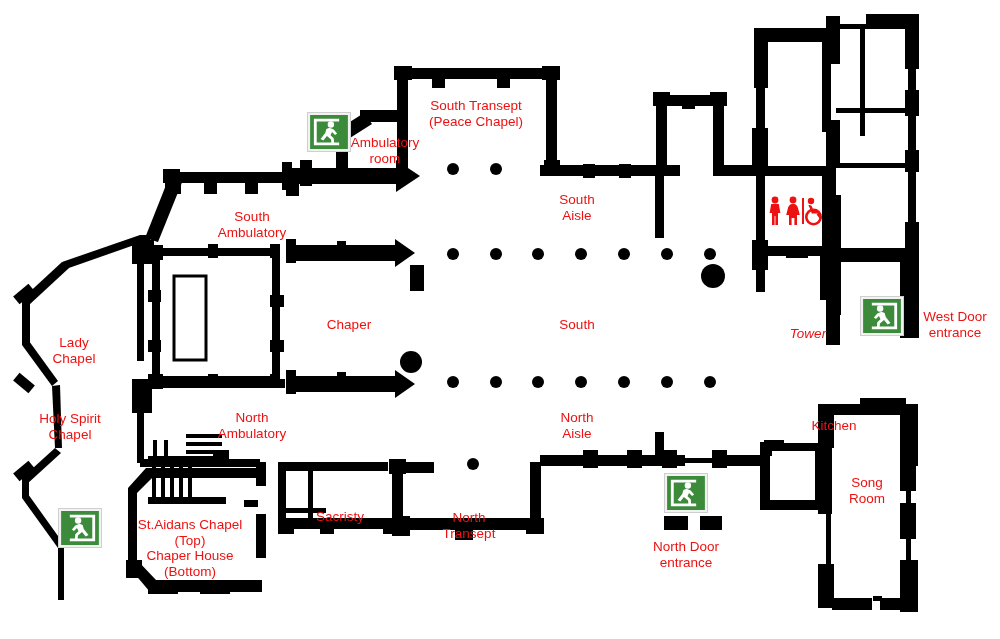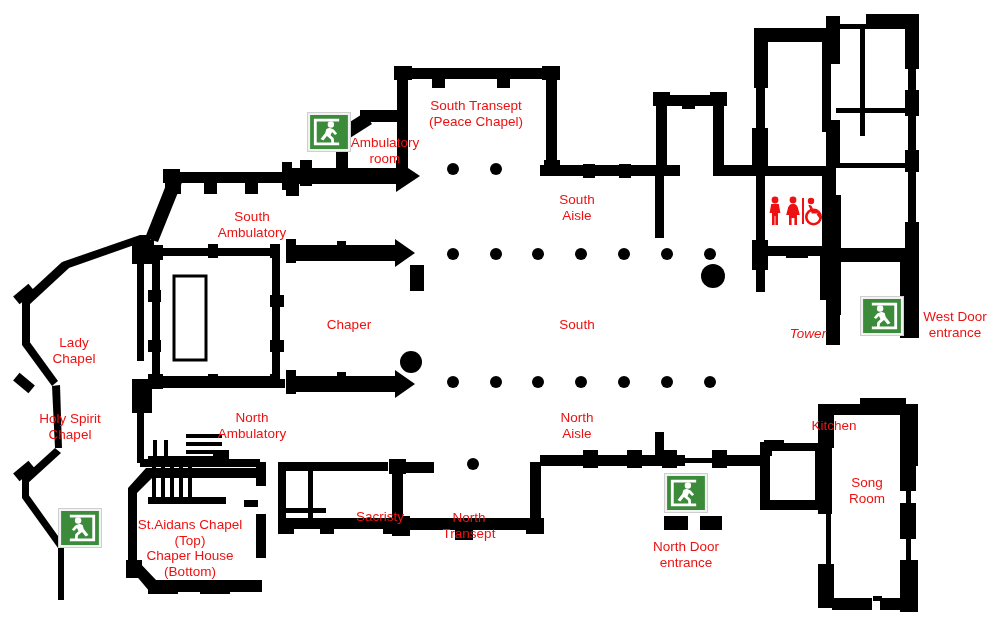"Sacristy" div.room-label { left: 380px -> 340px }
